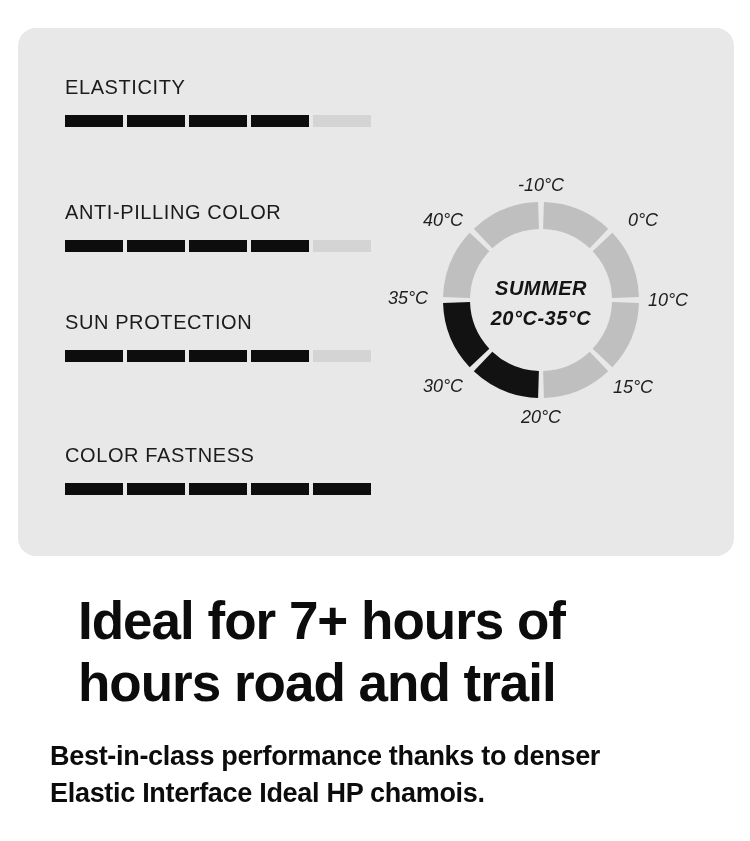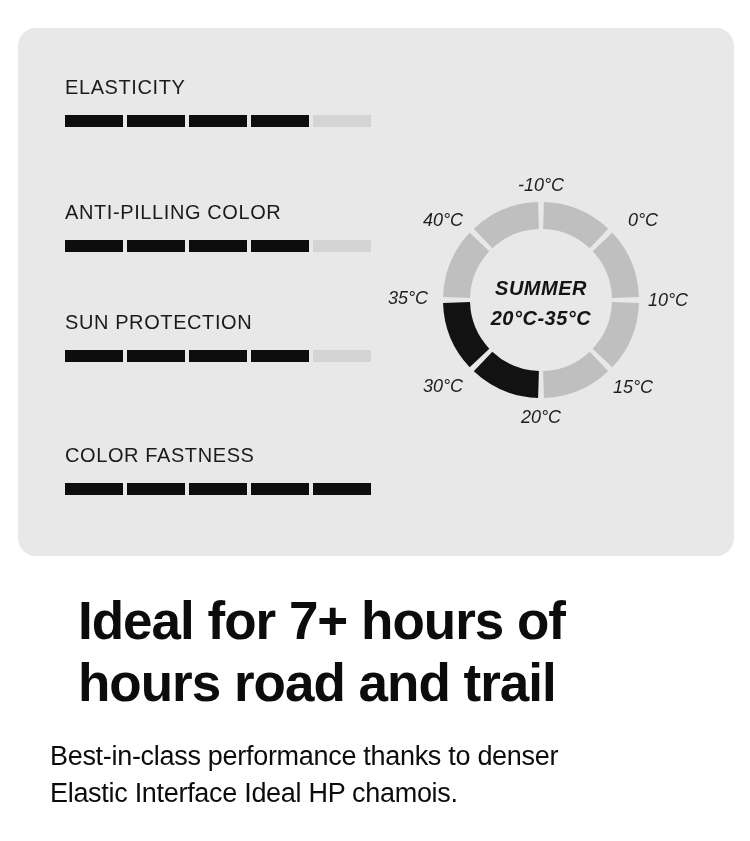"Best-in-class performance thanks to" .subheadline { font-weight: normal -> bold }
